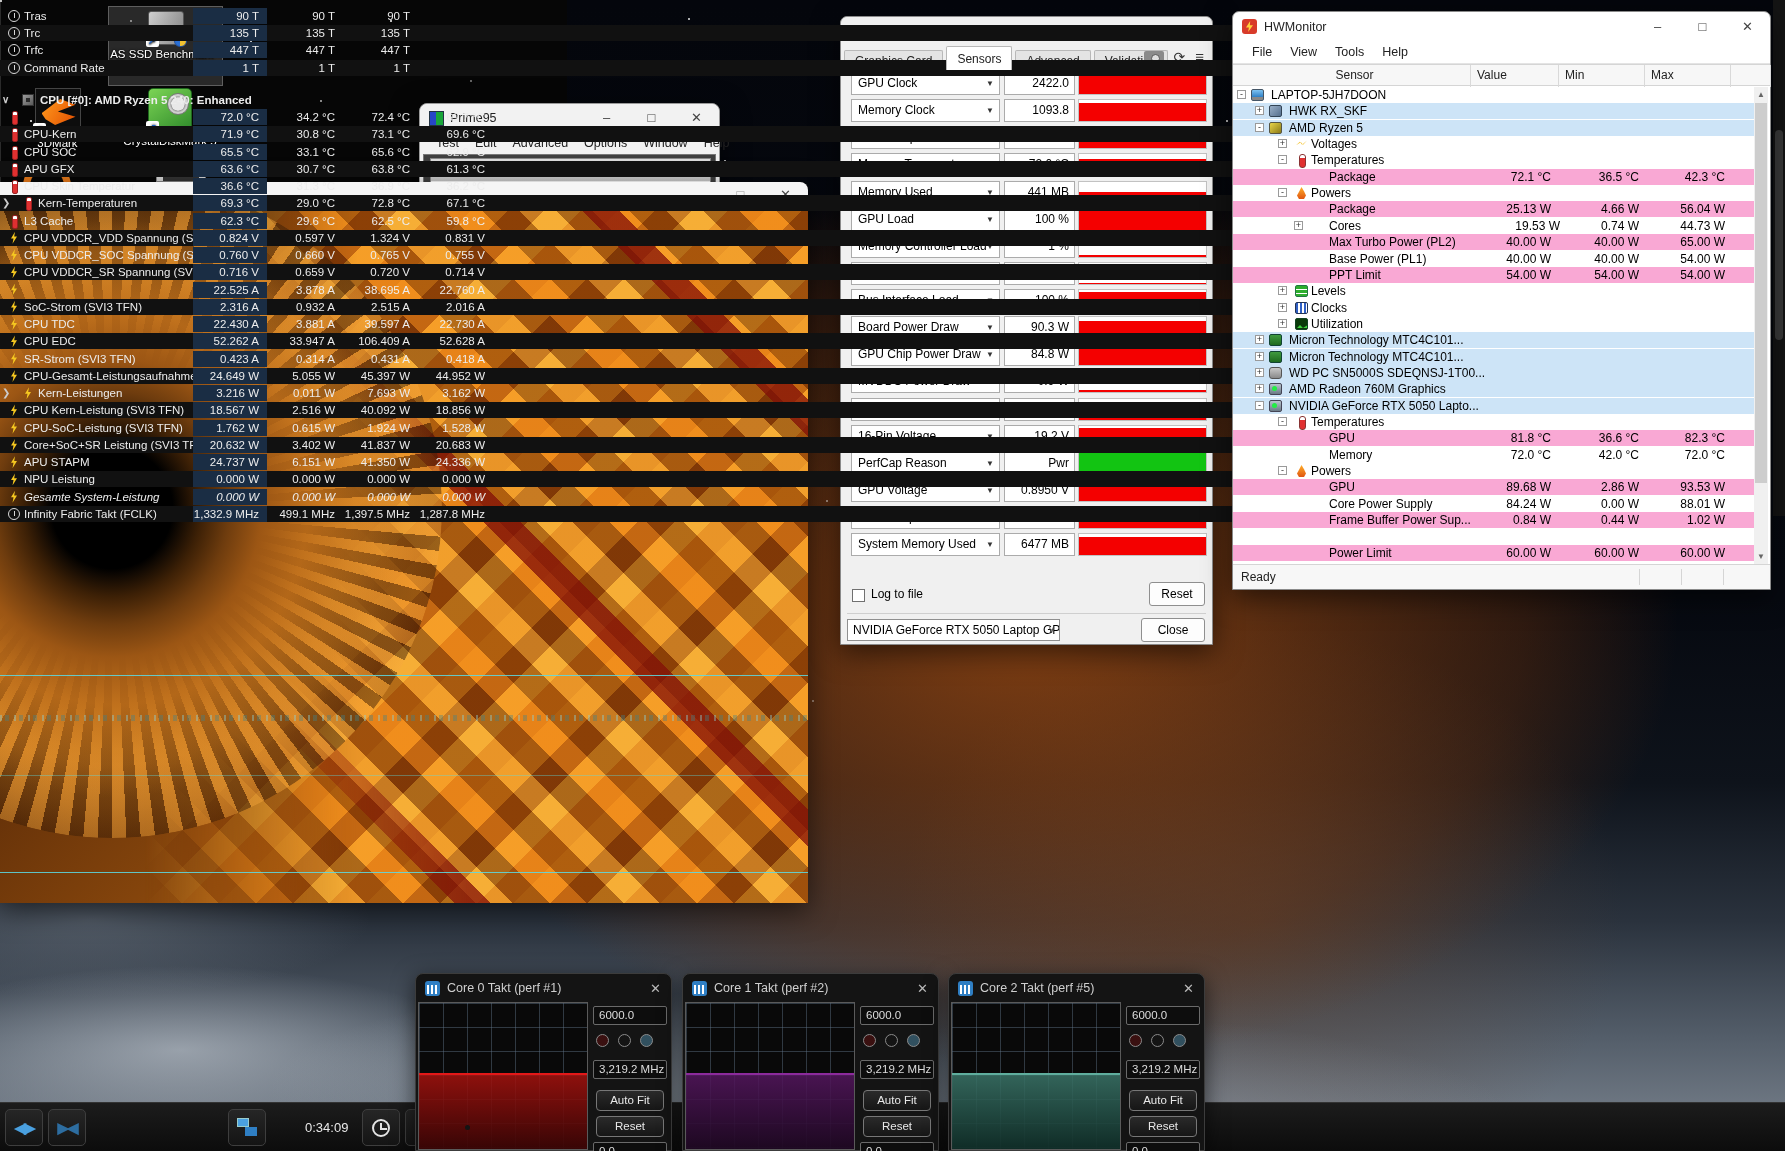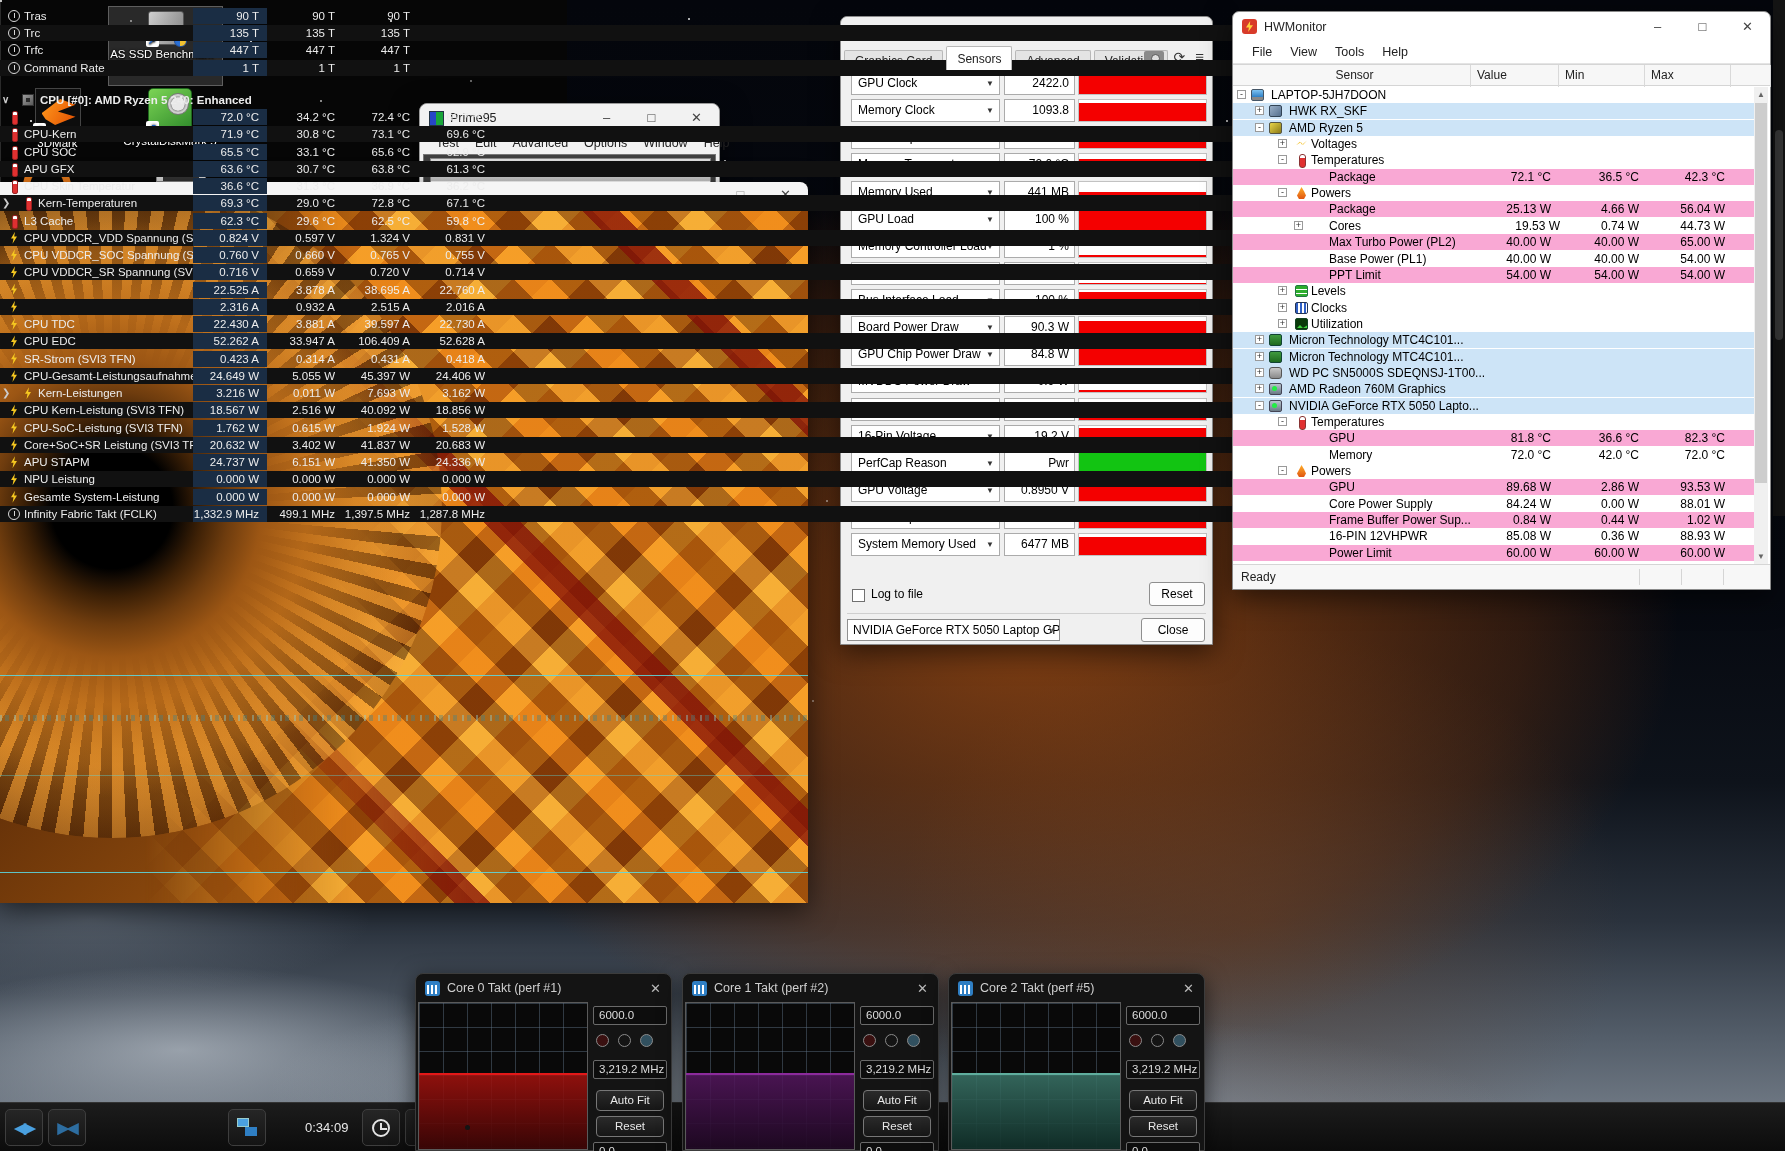"SoC-Strom (SVI3 TFN)" span.nm { html: none -> <span>SoC-Strom (SVI3 TFN)</span> }
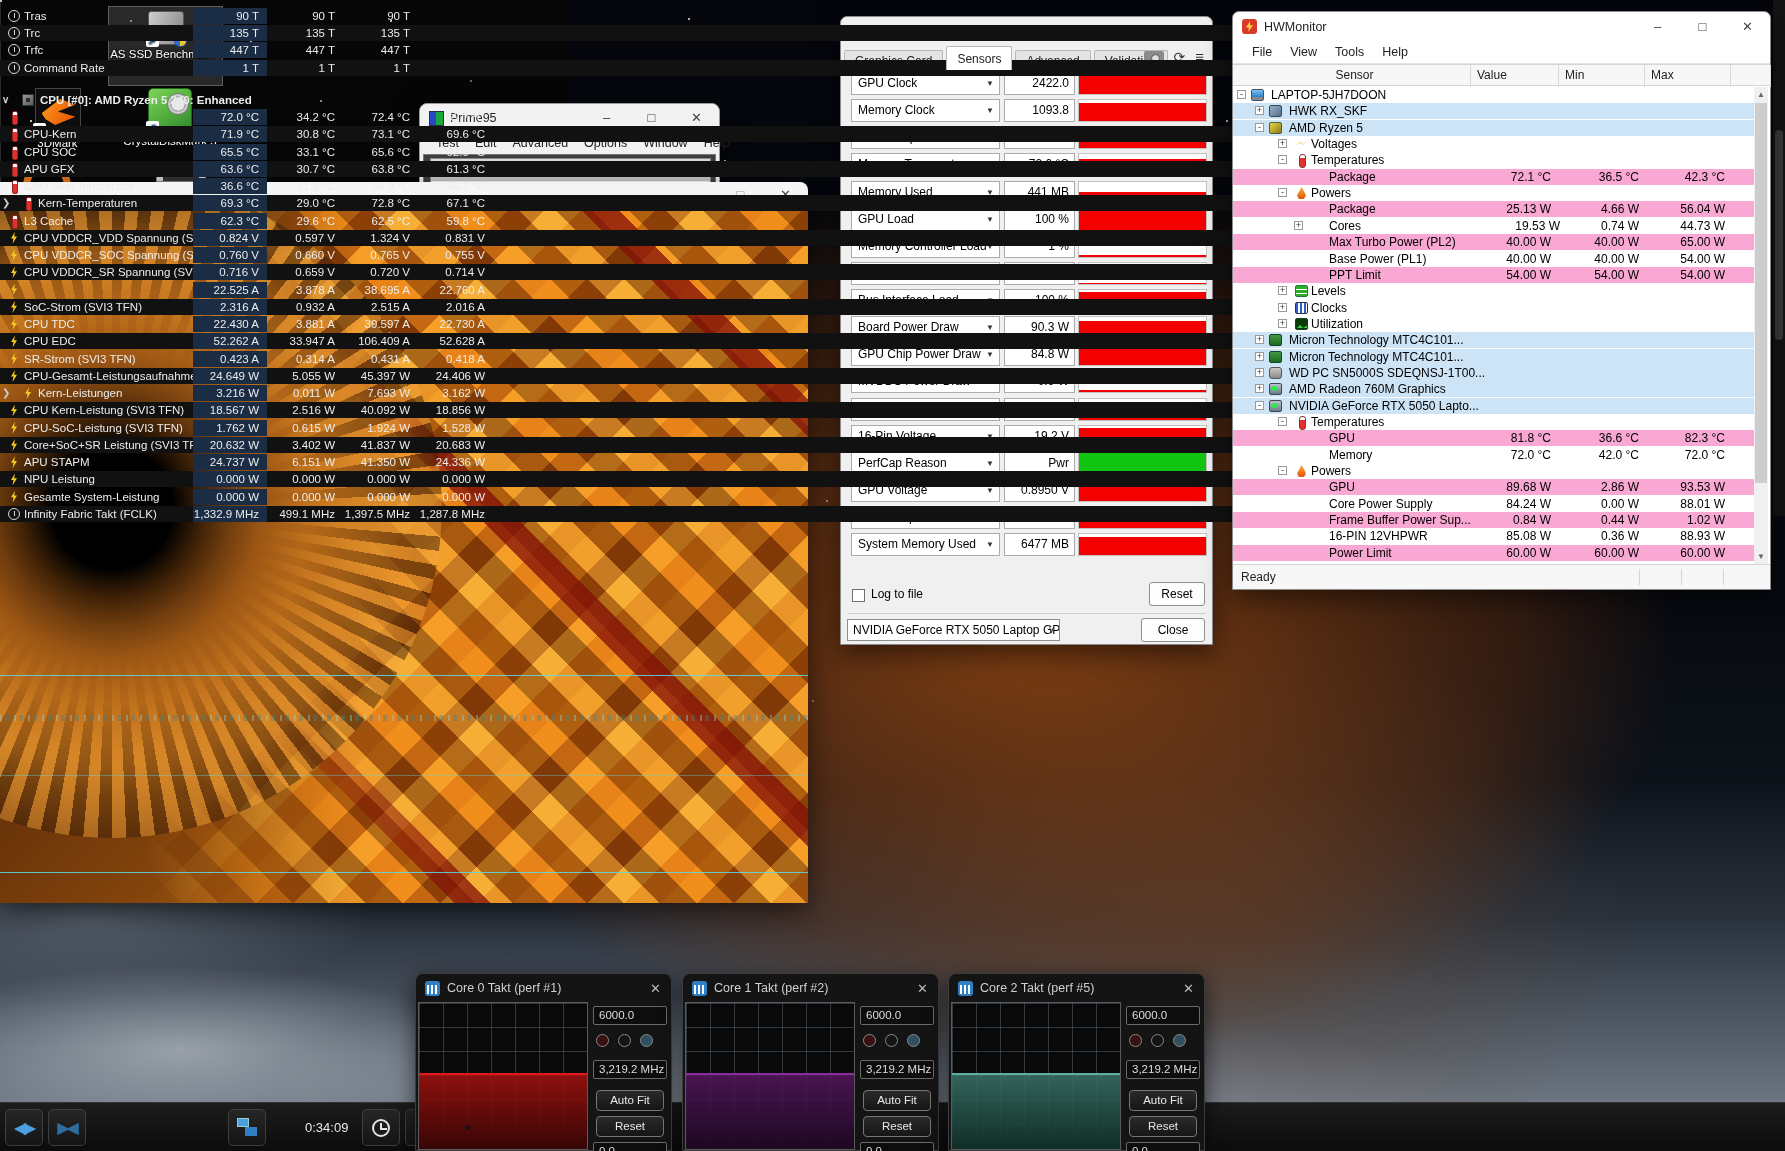"24.406 W" span.c4 { text: 24.406 -> 44.952 }
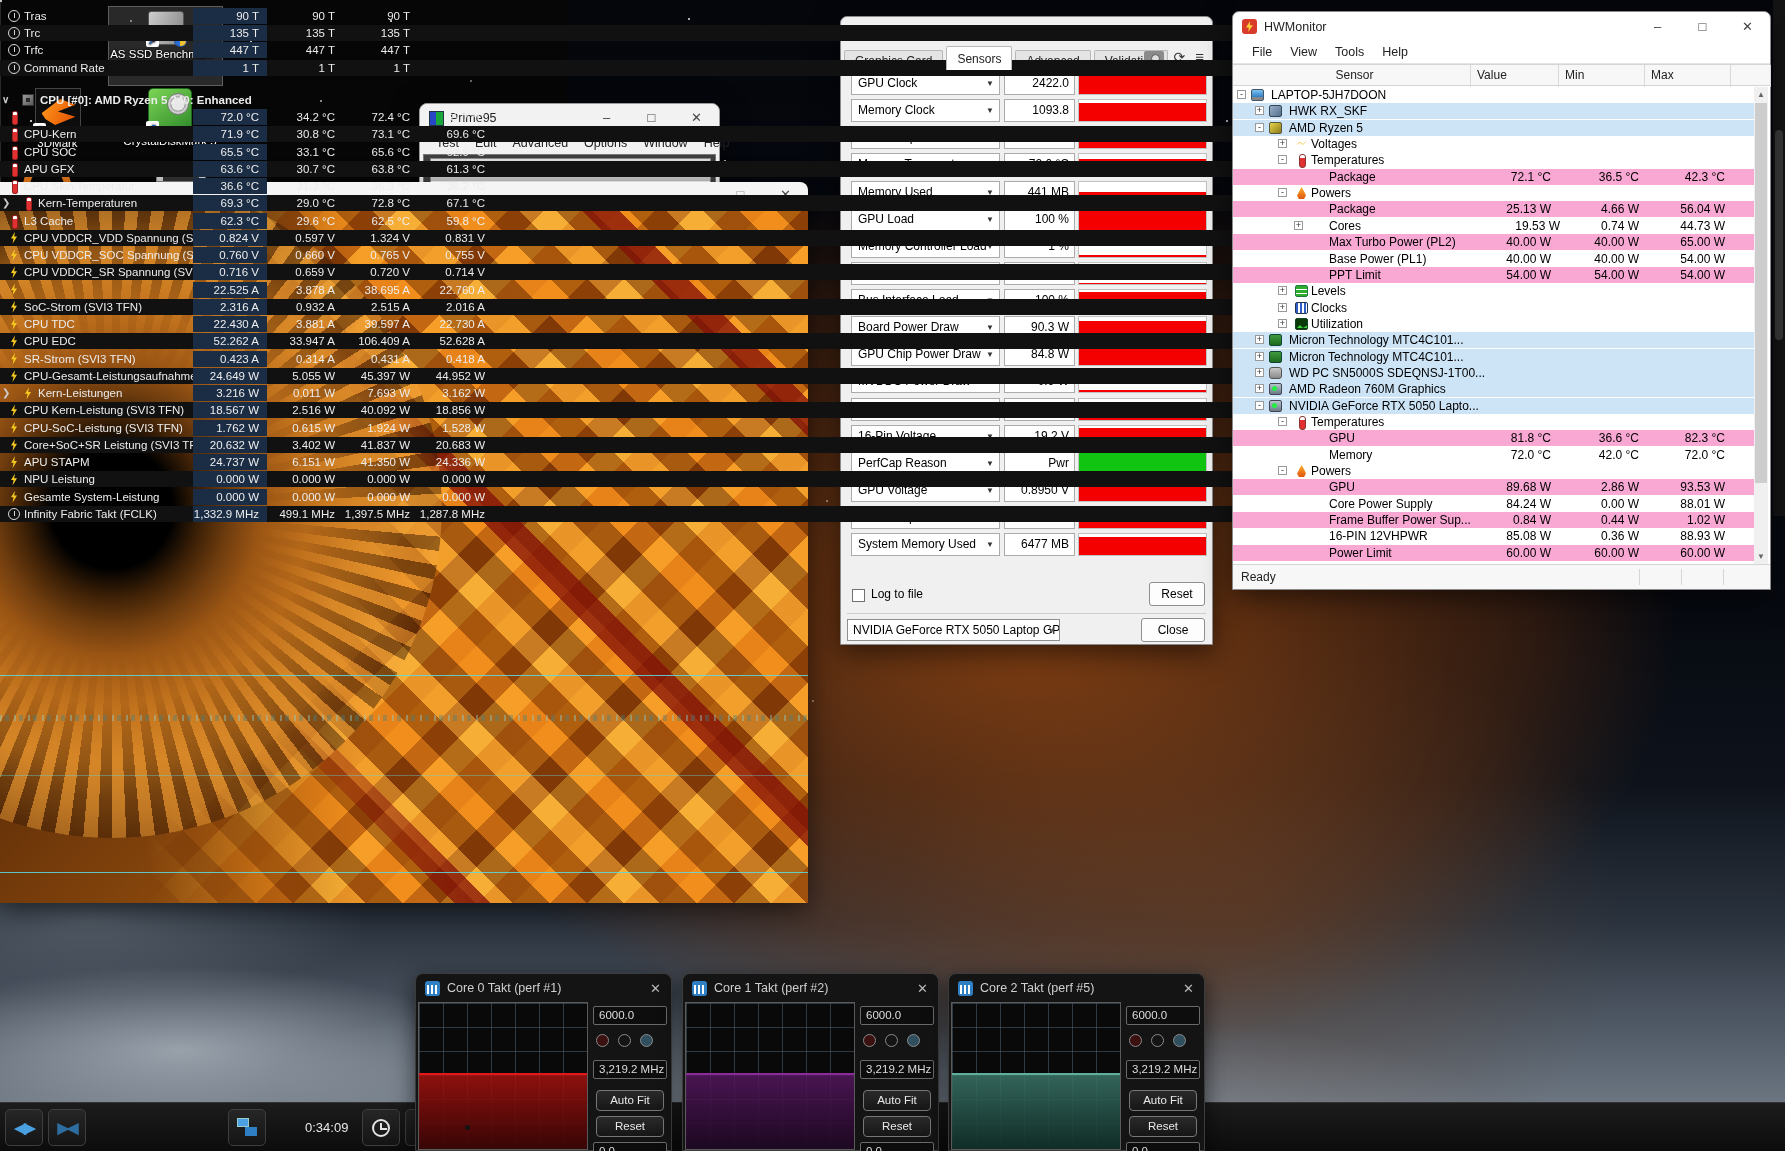"Gesamte System-Leistung" div.hrow { font-style: none -> italic }
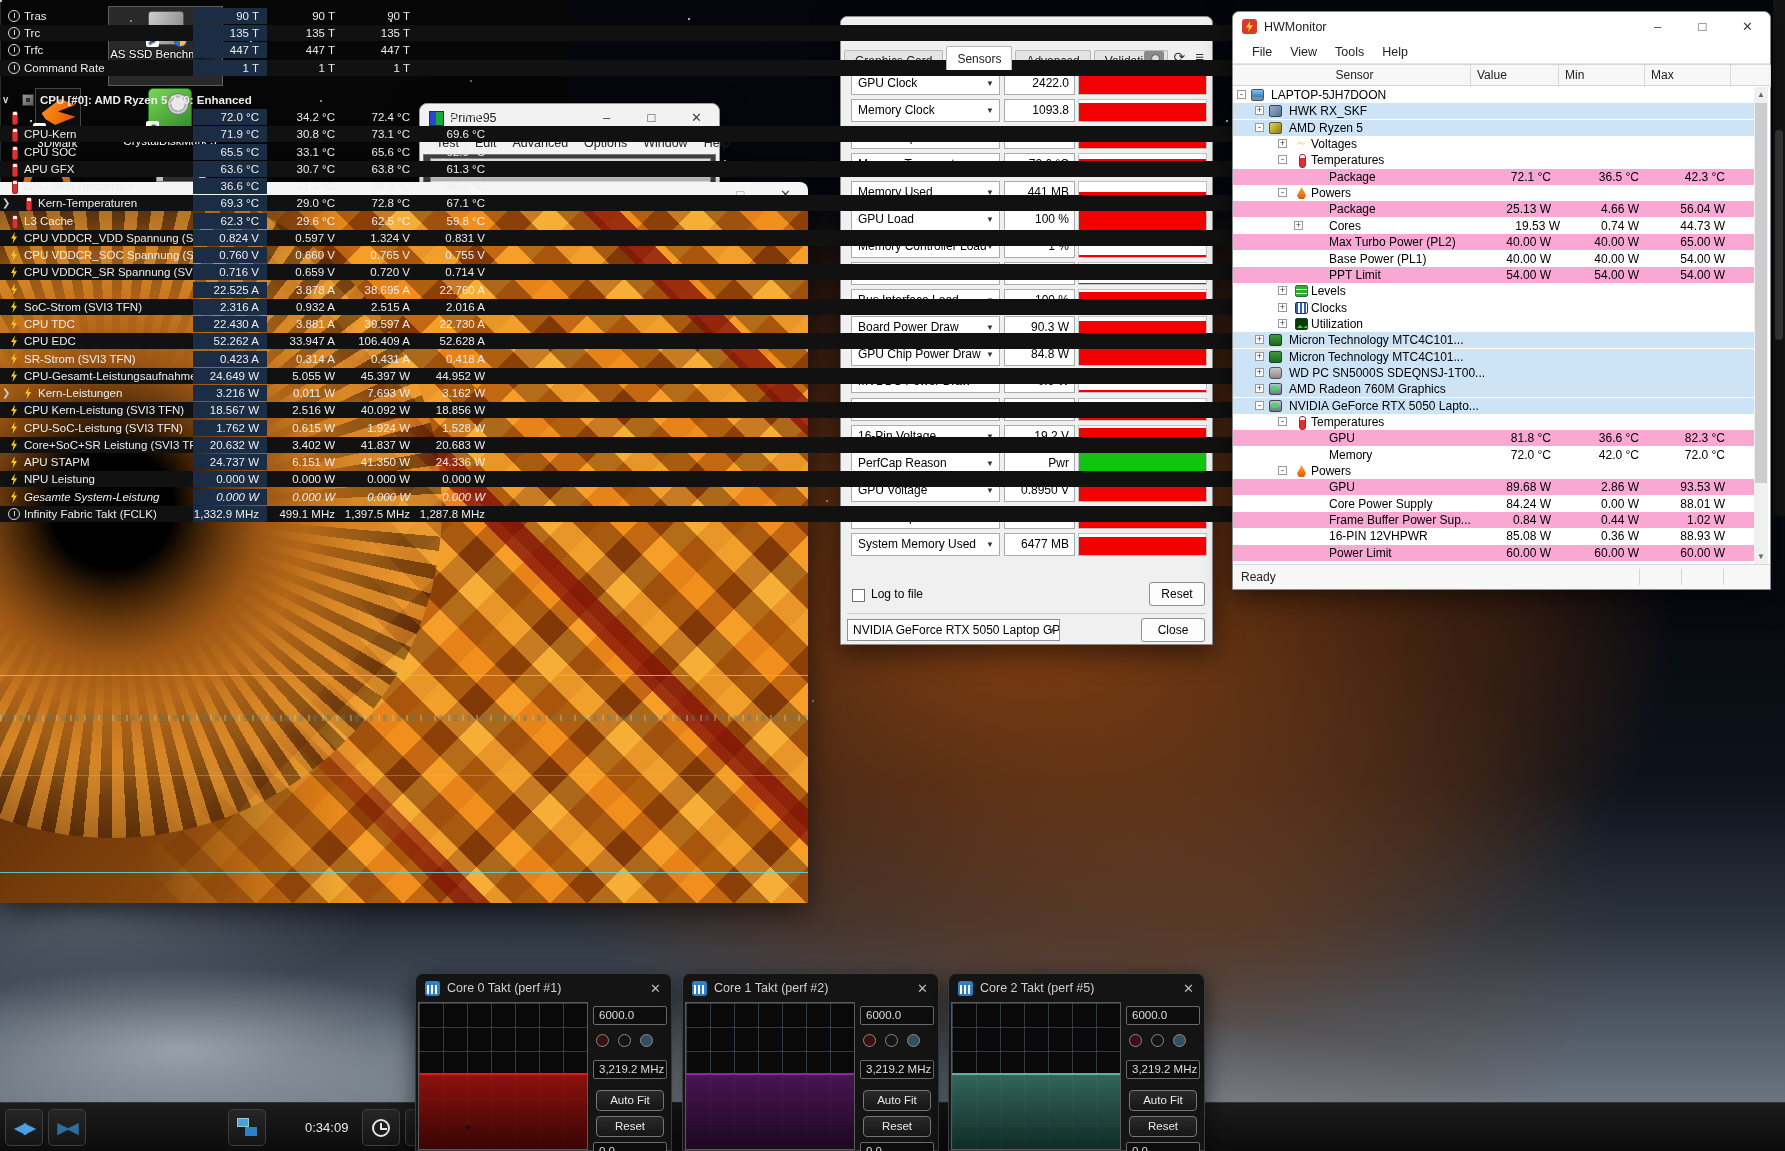"16-PIN 12VHPWR" div.trow { html: <div> <span>16-PIN 12VHPWR</span> <span>85.08 W</span> <span>0.36 W</span> <span>88.93 W</span> </div> -> none }
